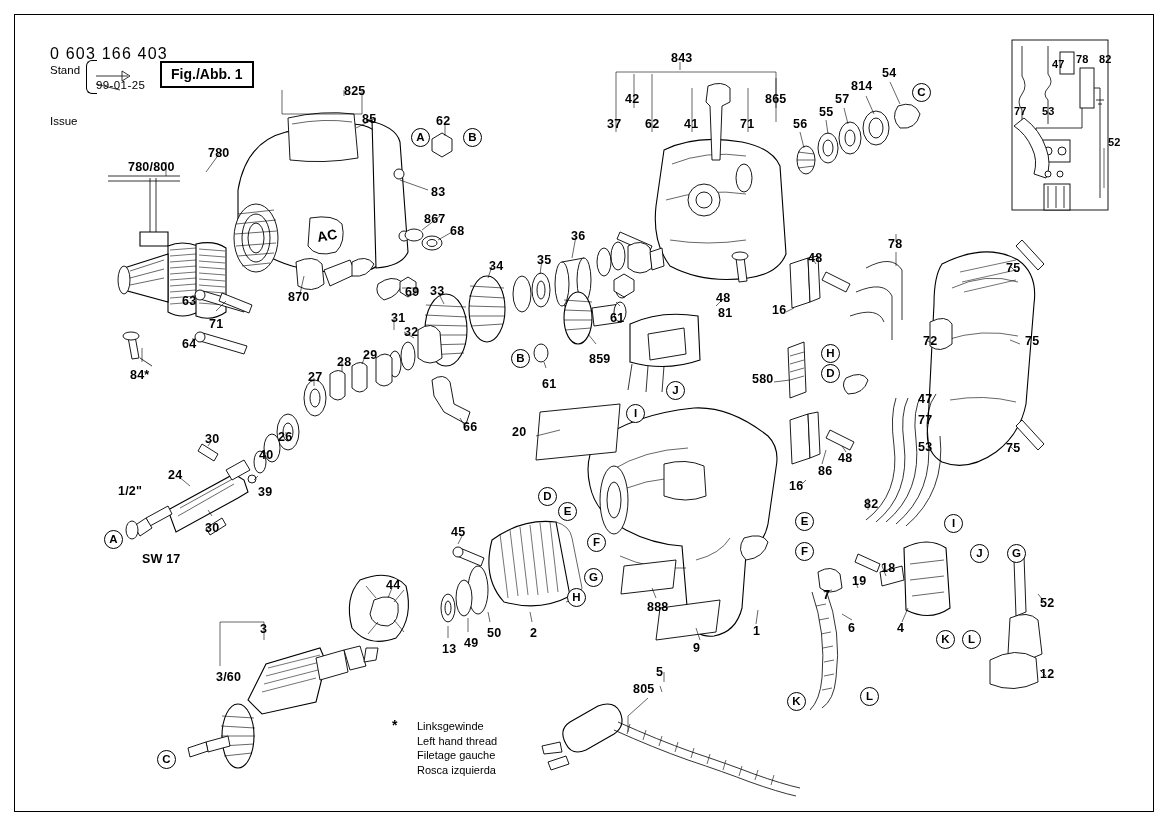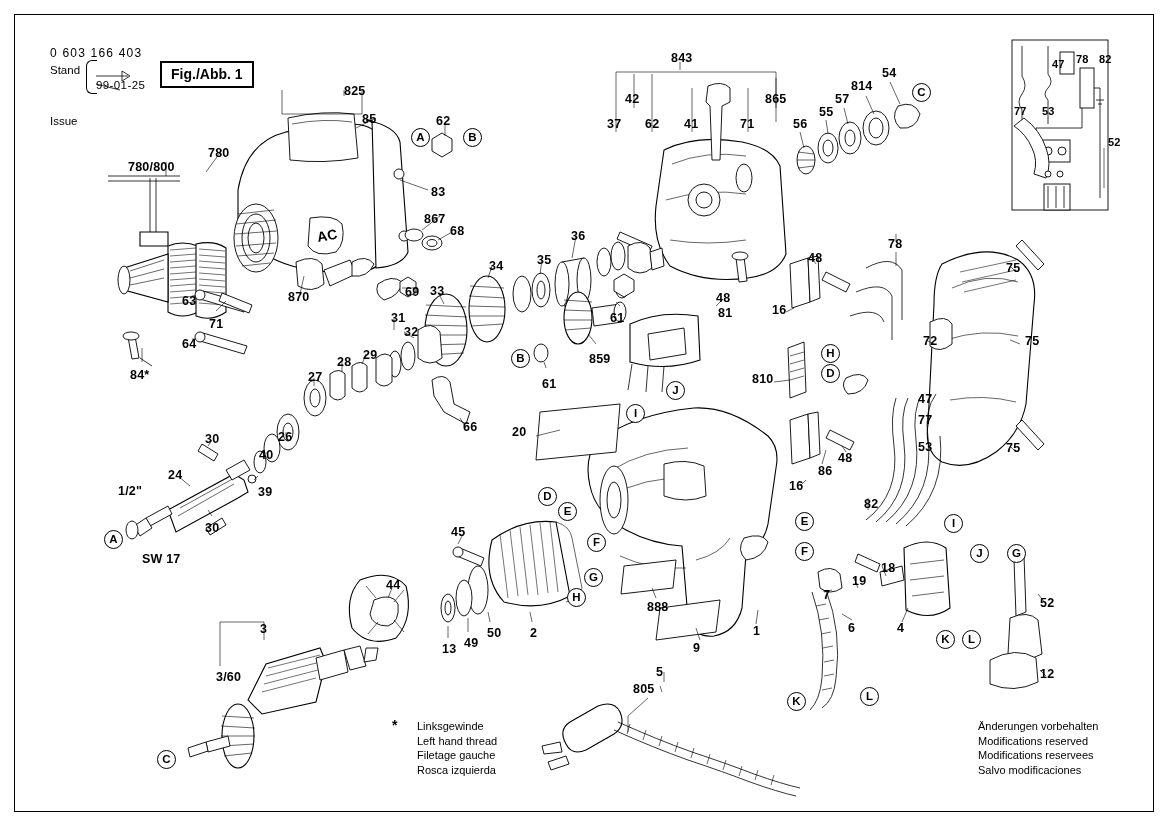"0 603 166 403" #partno { font-size: 12px -> 16px }
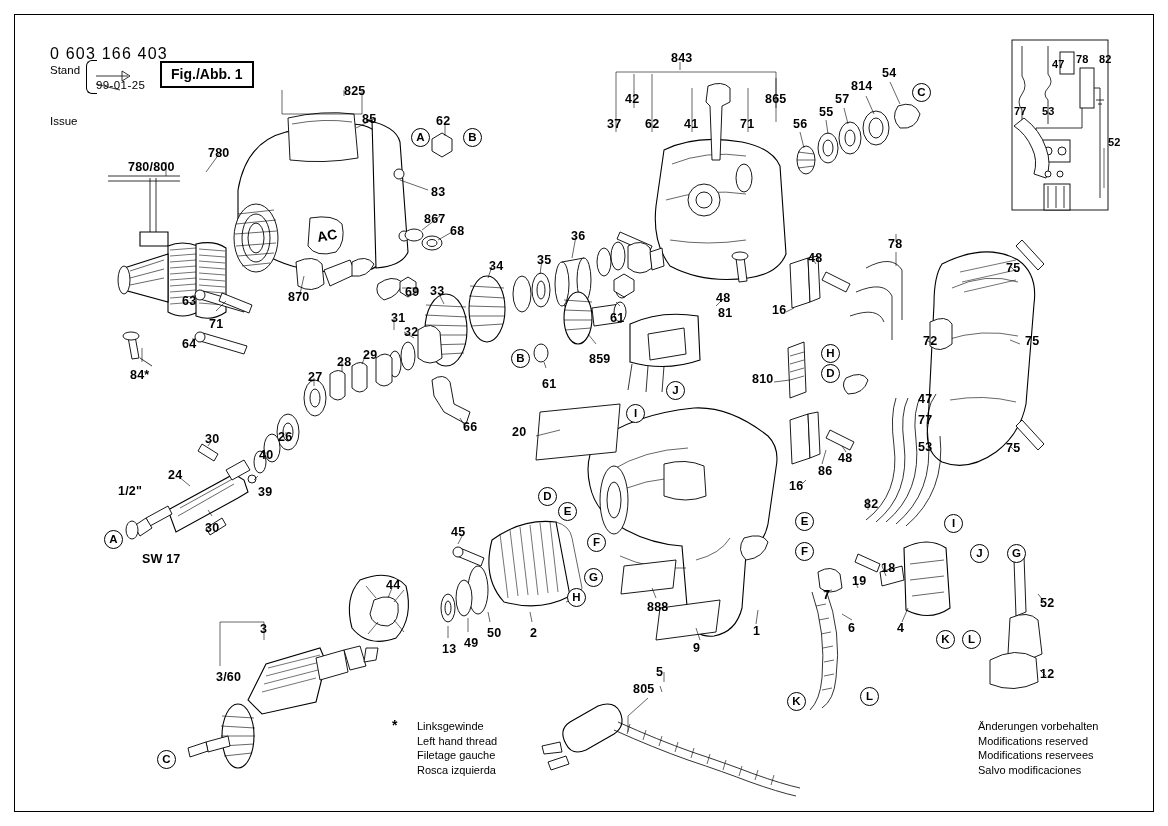"810" div.num { text: 810 -> 580 }
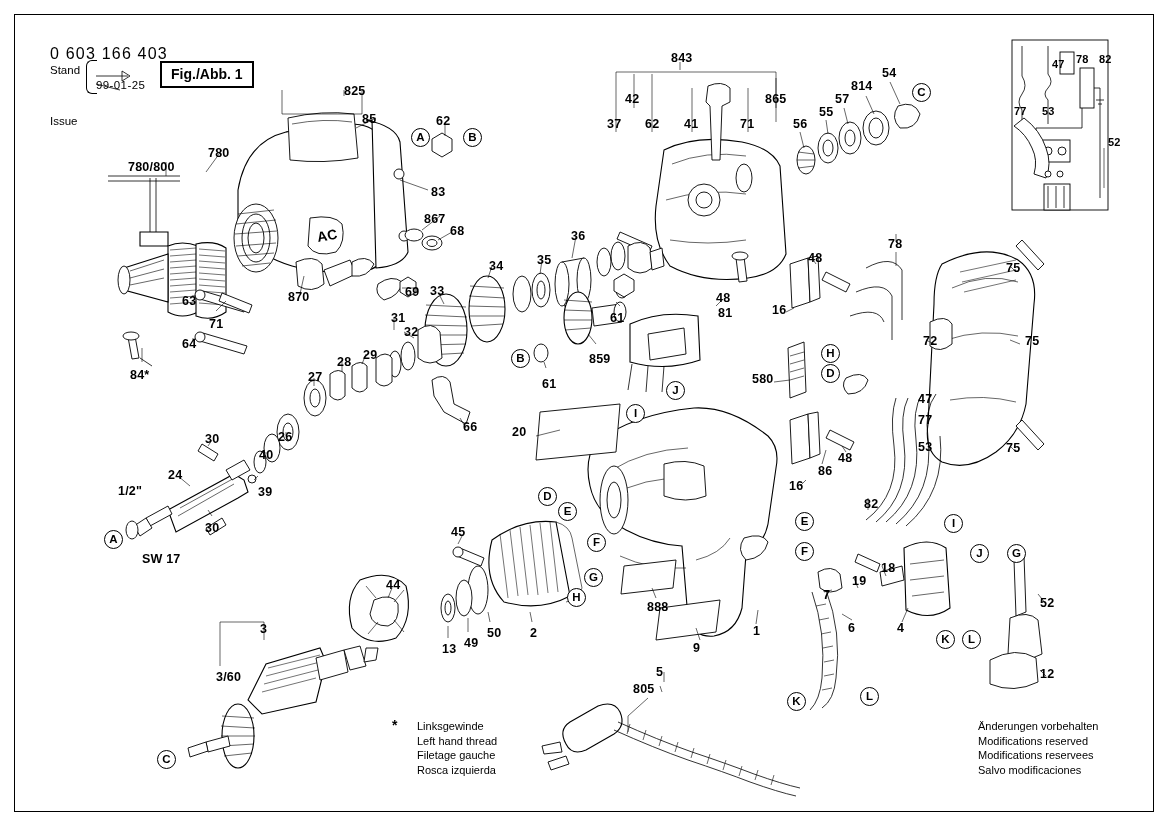"Änderungen vorbehalten" div.foot { html: <div>Änderungen vorbehalten Modifications reserved Modifications reservees Salvo modificaciones</div> -> none }
